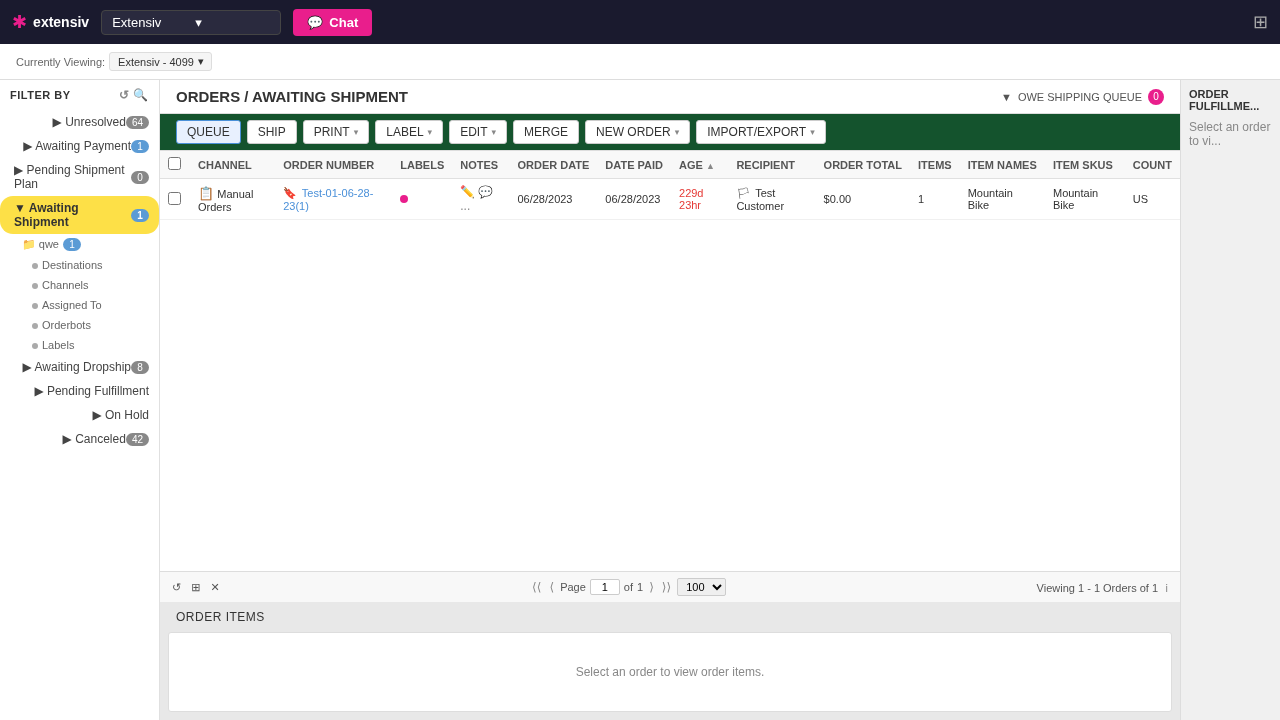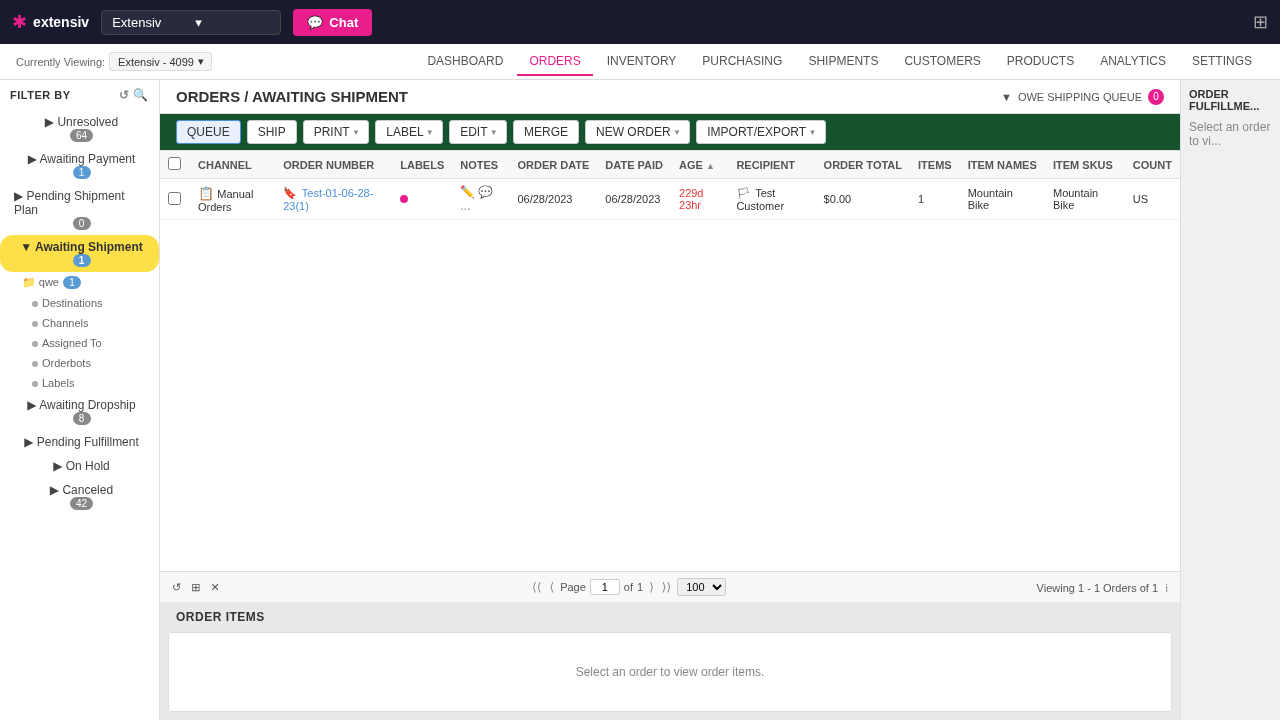"DASHBOARD" div.nav-links { html: <div> <a>DASHBOARD</a> <a>ORDERS</a> <a>INVENTORY</a> <a>PURCHASING</a> <a>SHIPMENTS</a> <a>CUSTOMERS</a> <a>PRODUCTS</a> <a>ANALYTICS</a> <a>SETTINGS</a> </div> -> none }
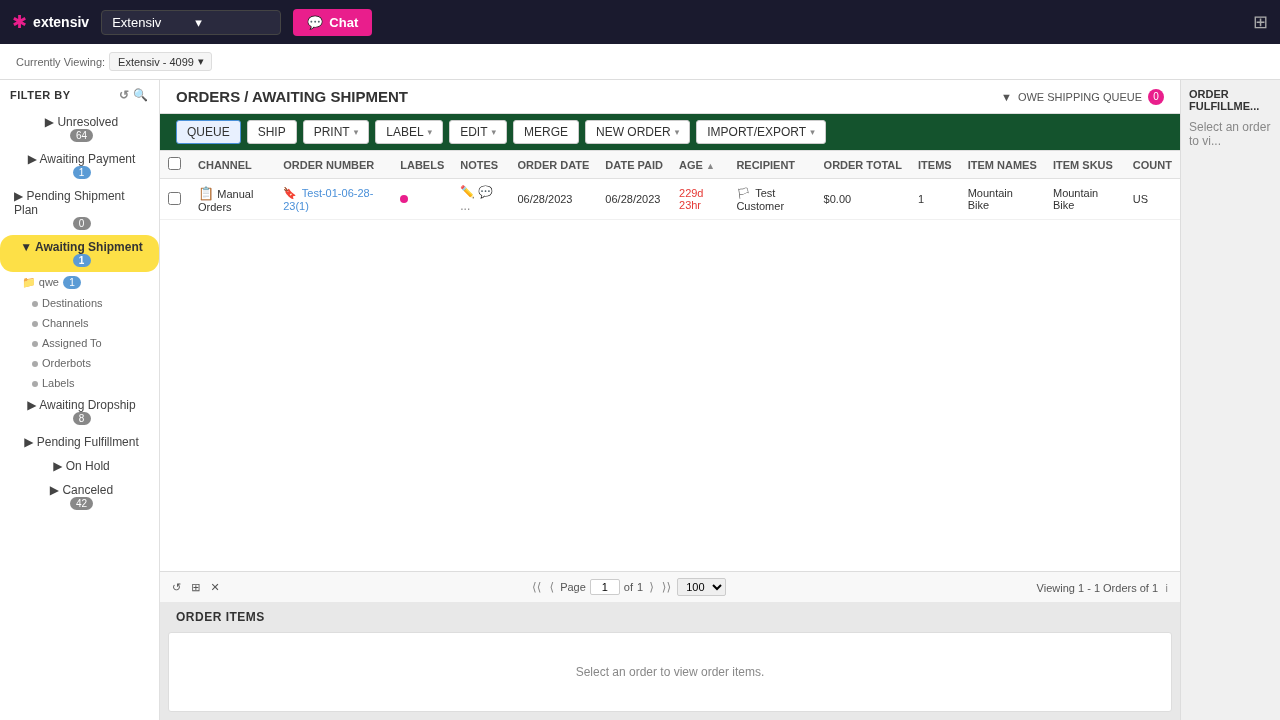"▶ Unresolved" .sidebar-item { flex-direction: column -> none; justify-content: space-between -> flex-end }
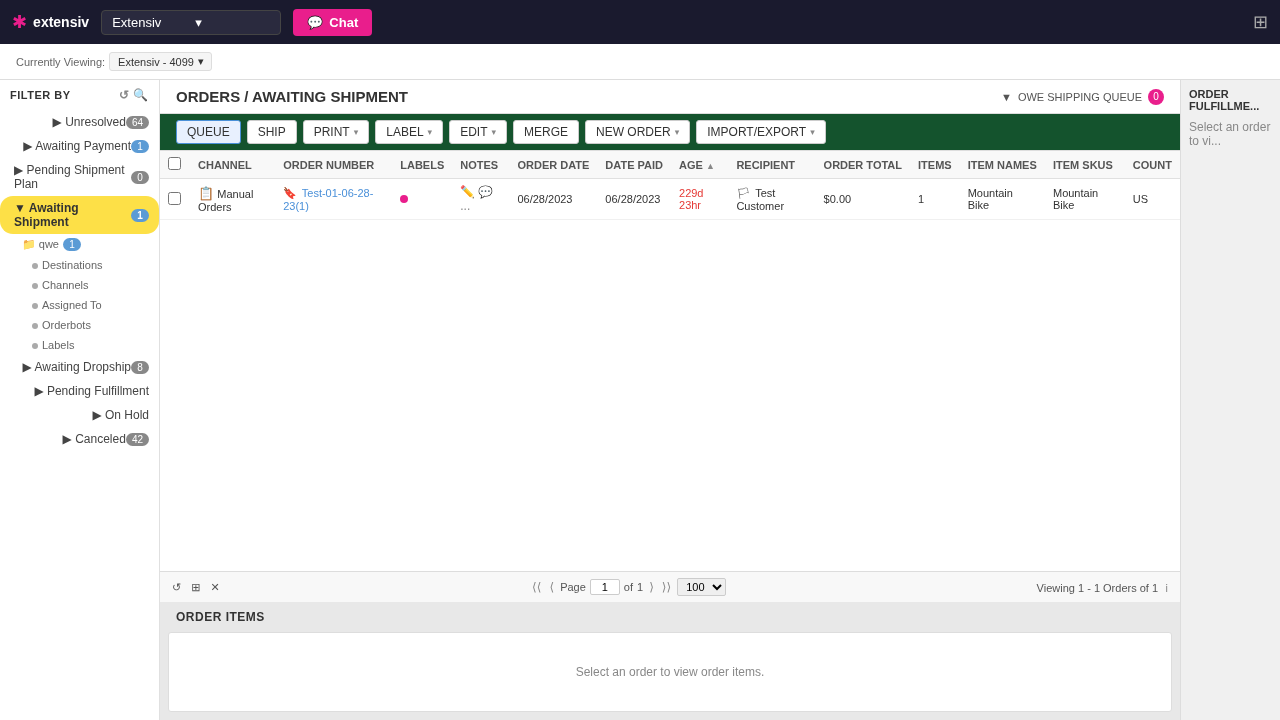"ORDER ITEMS" .order-items-header { font-weight: 700 -> 400 }
